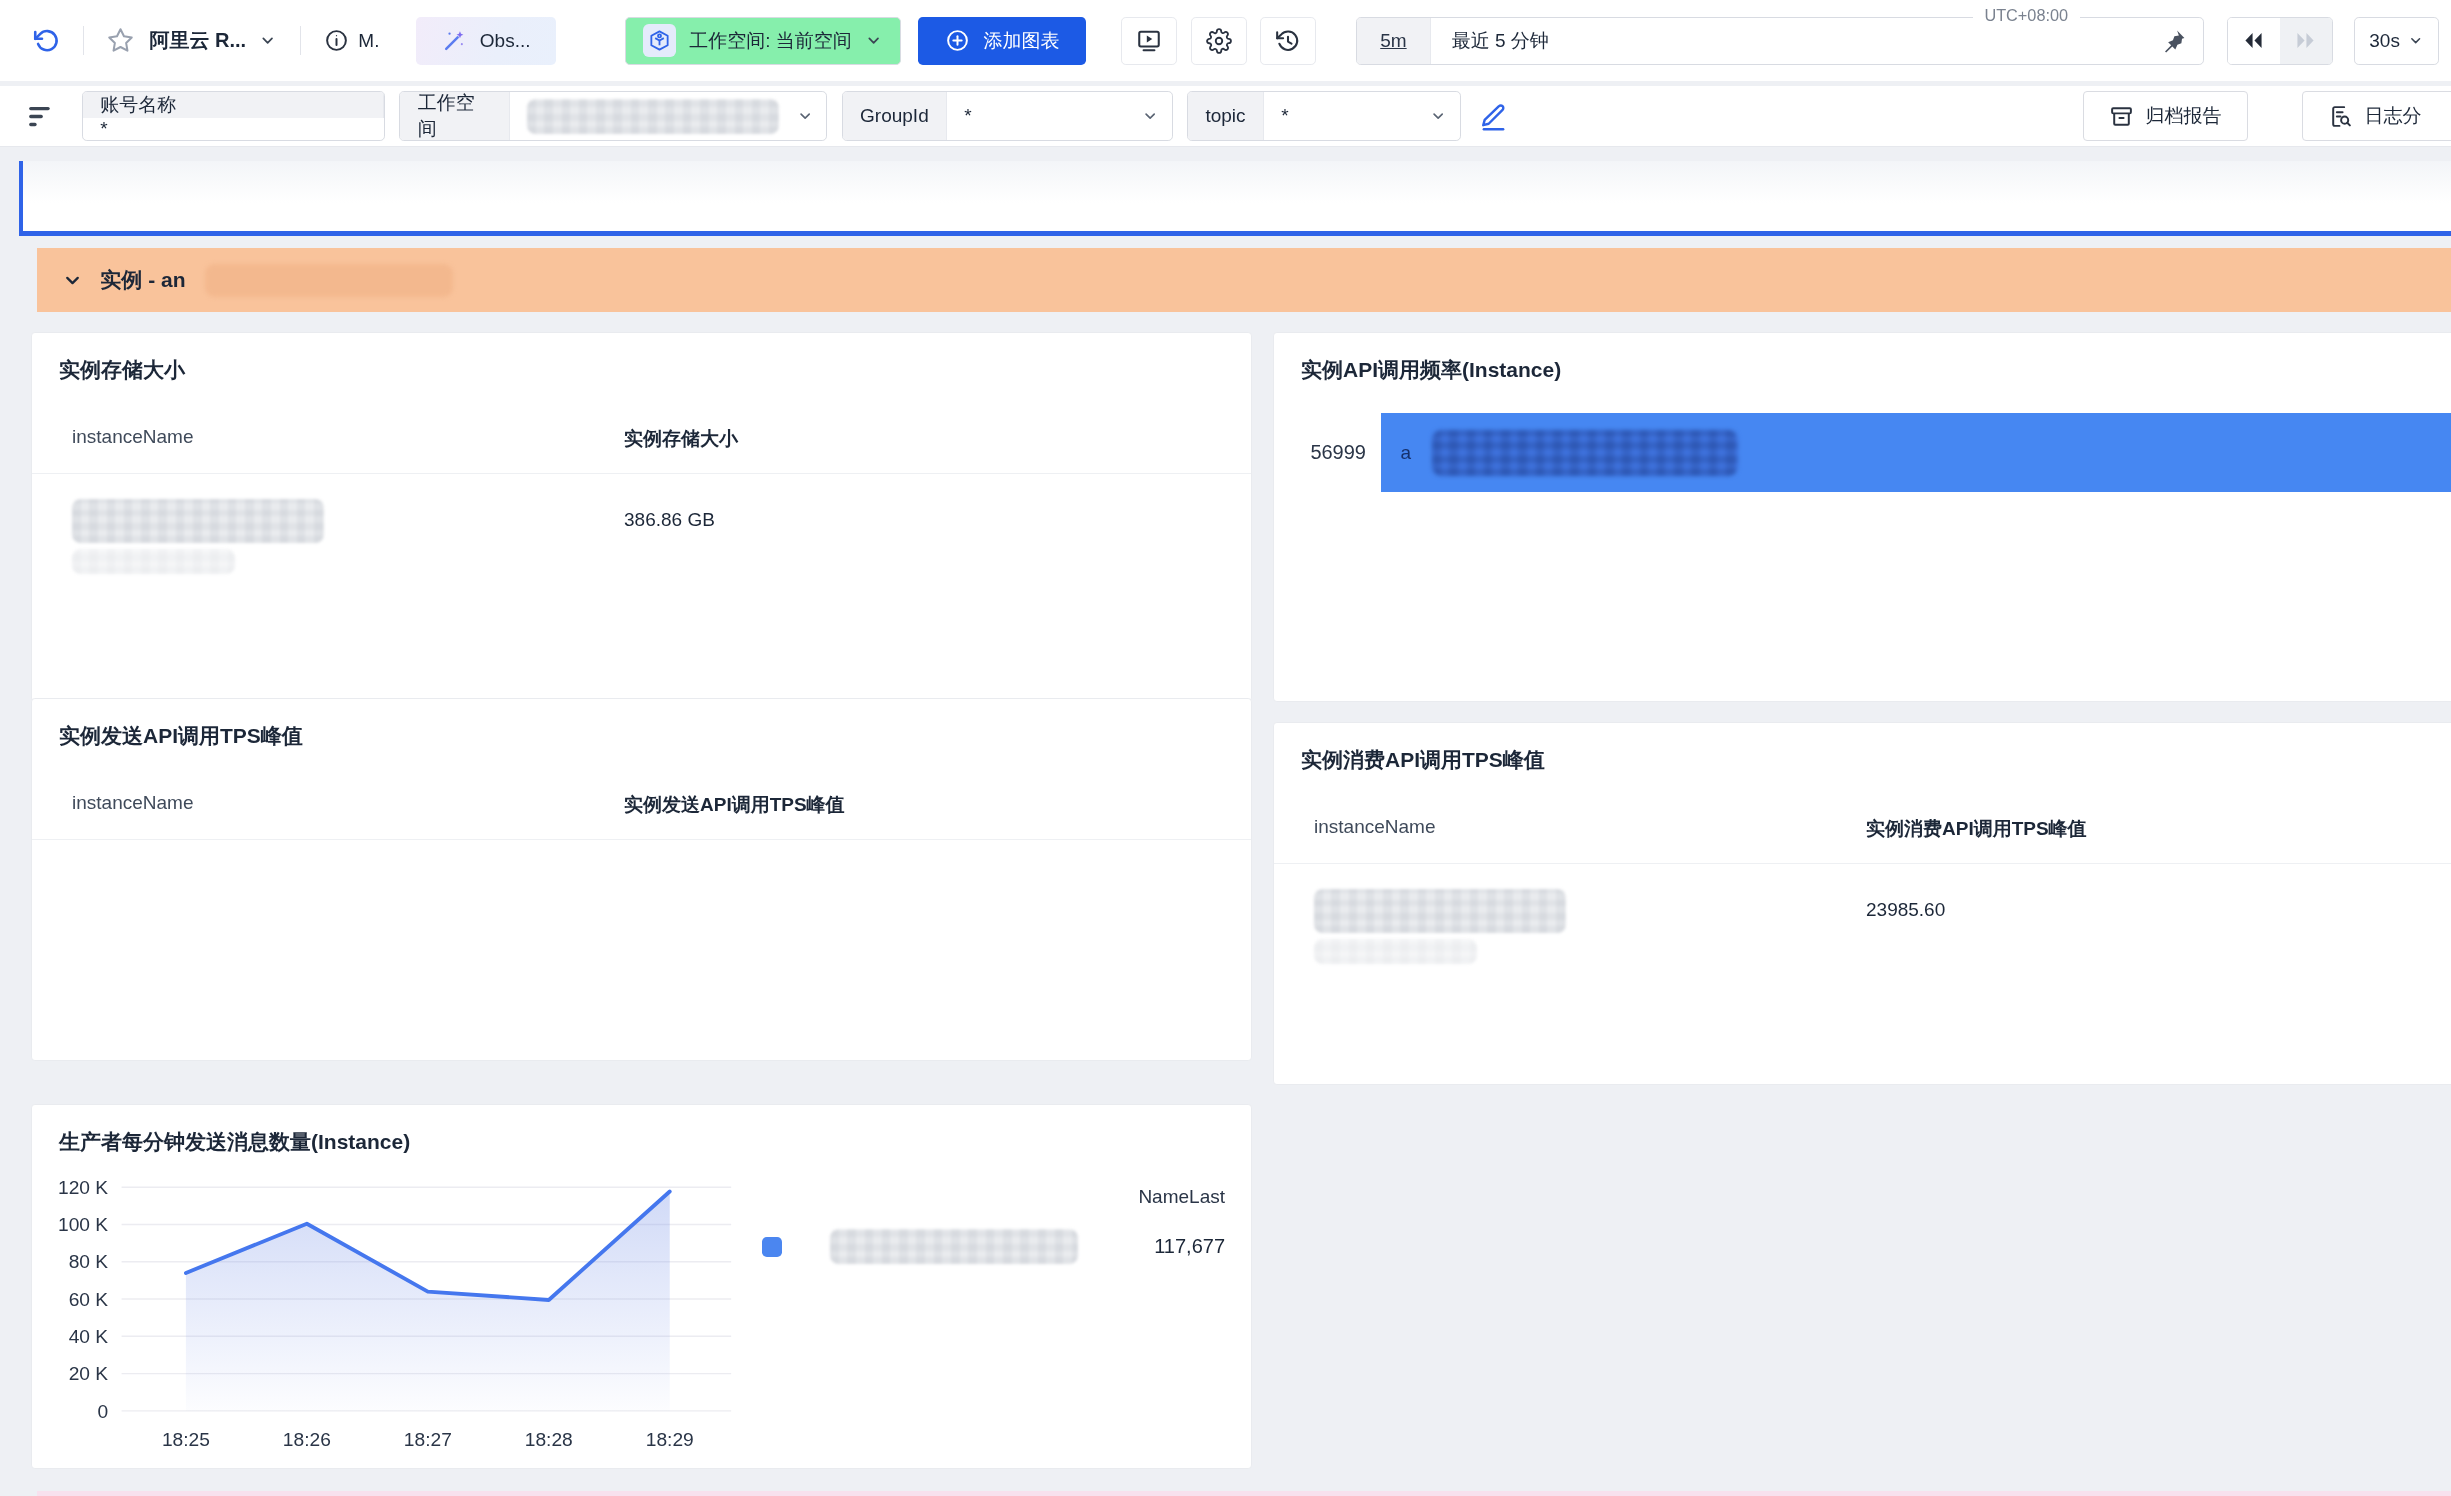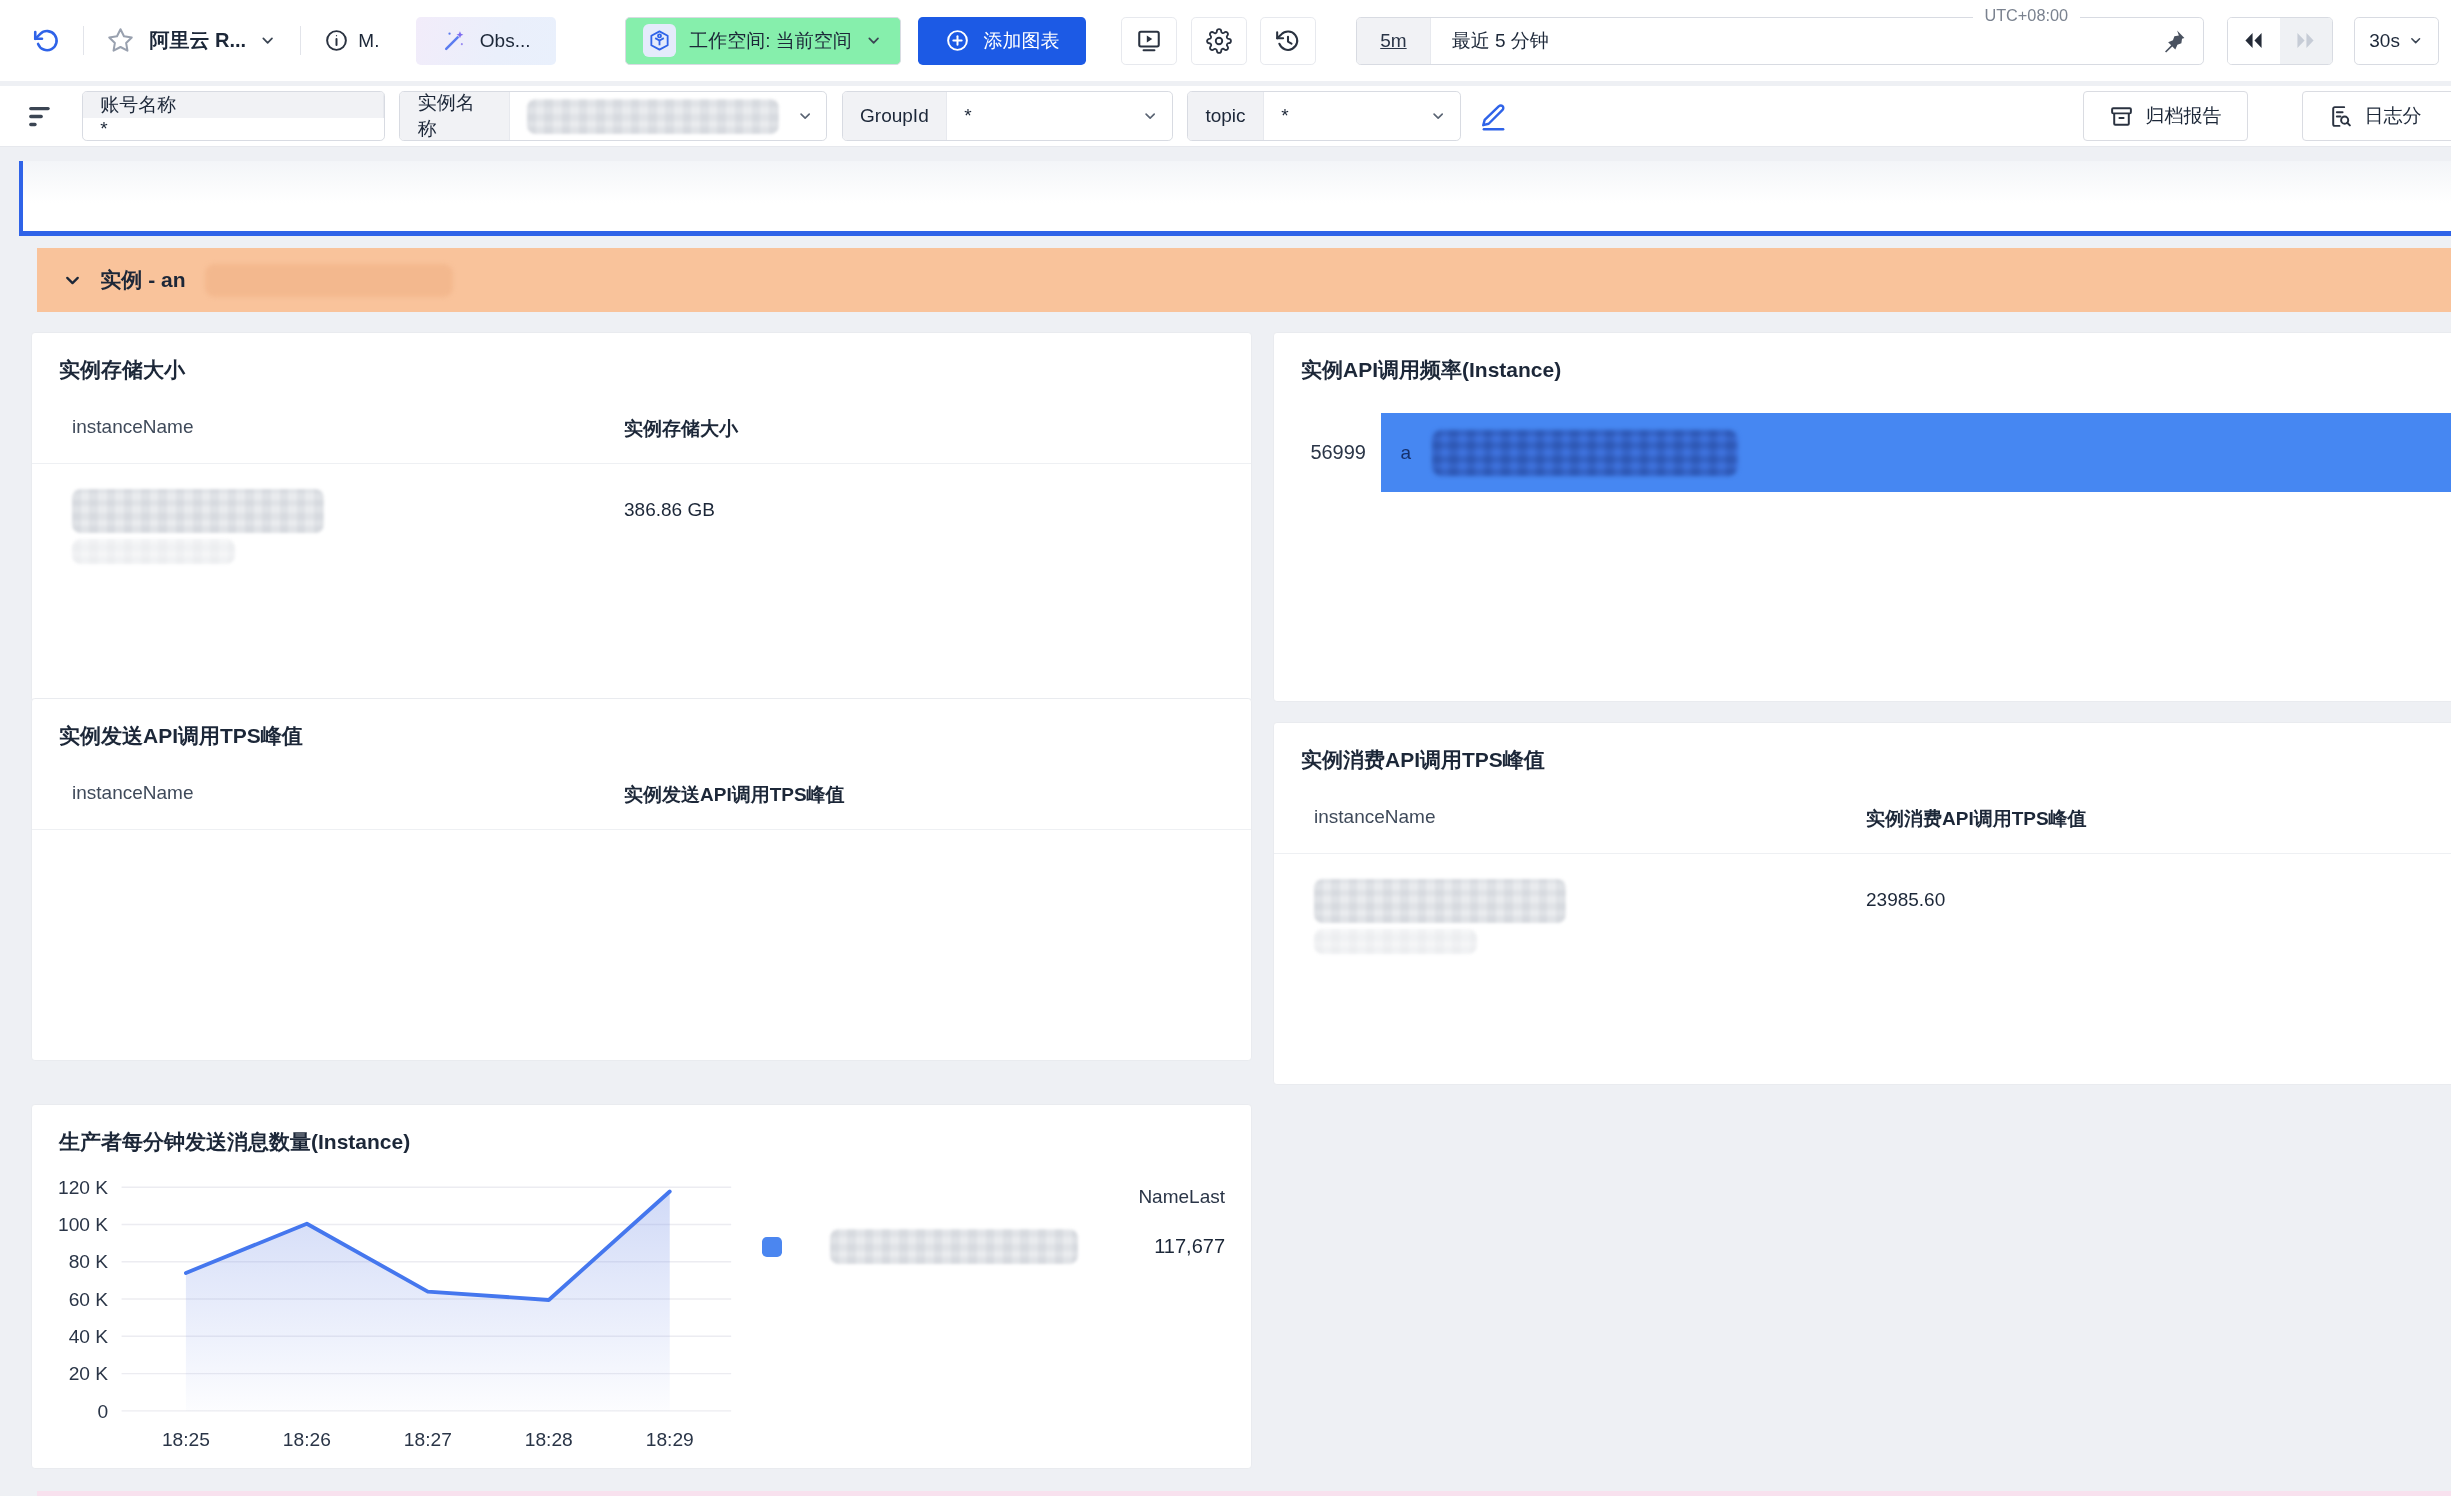"实例名称" span.combo-label { text: 实例名称 -> 工作空间 }
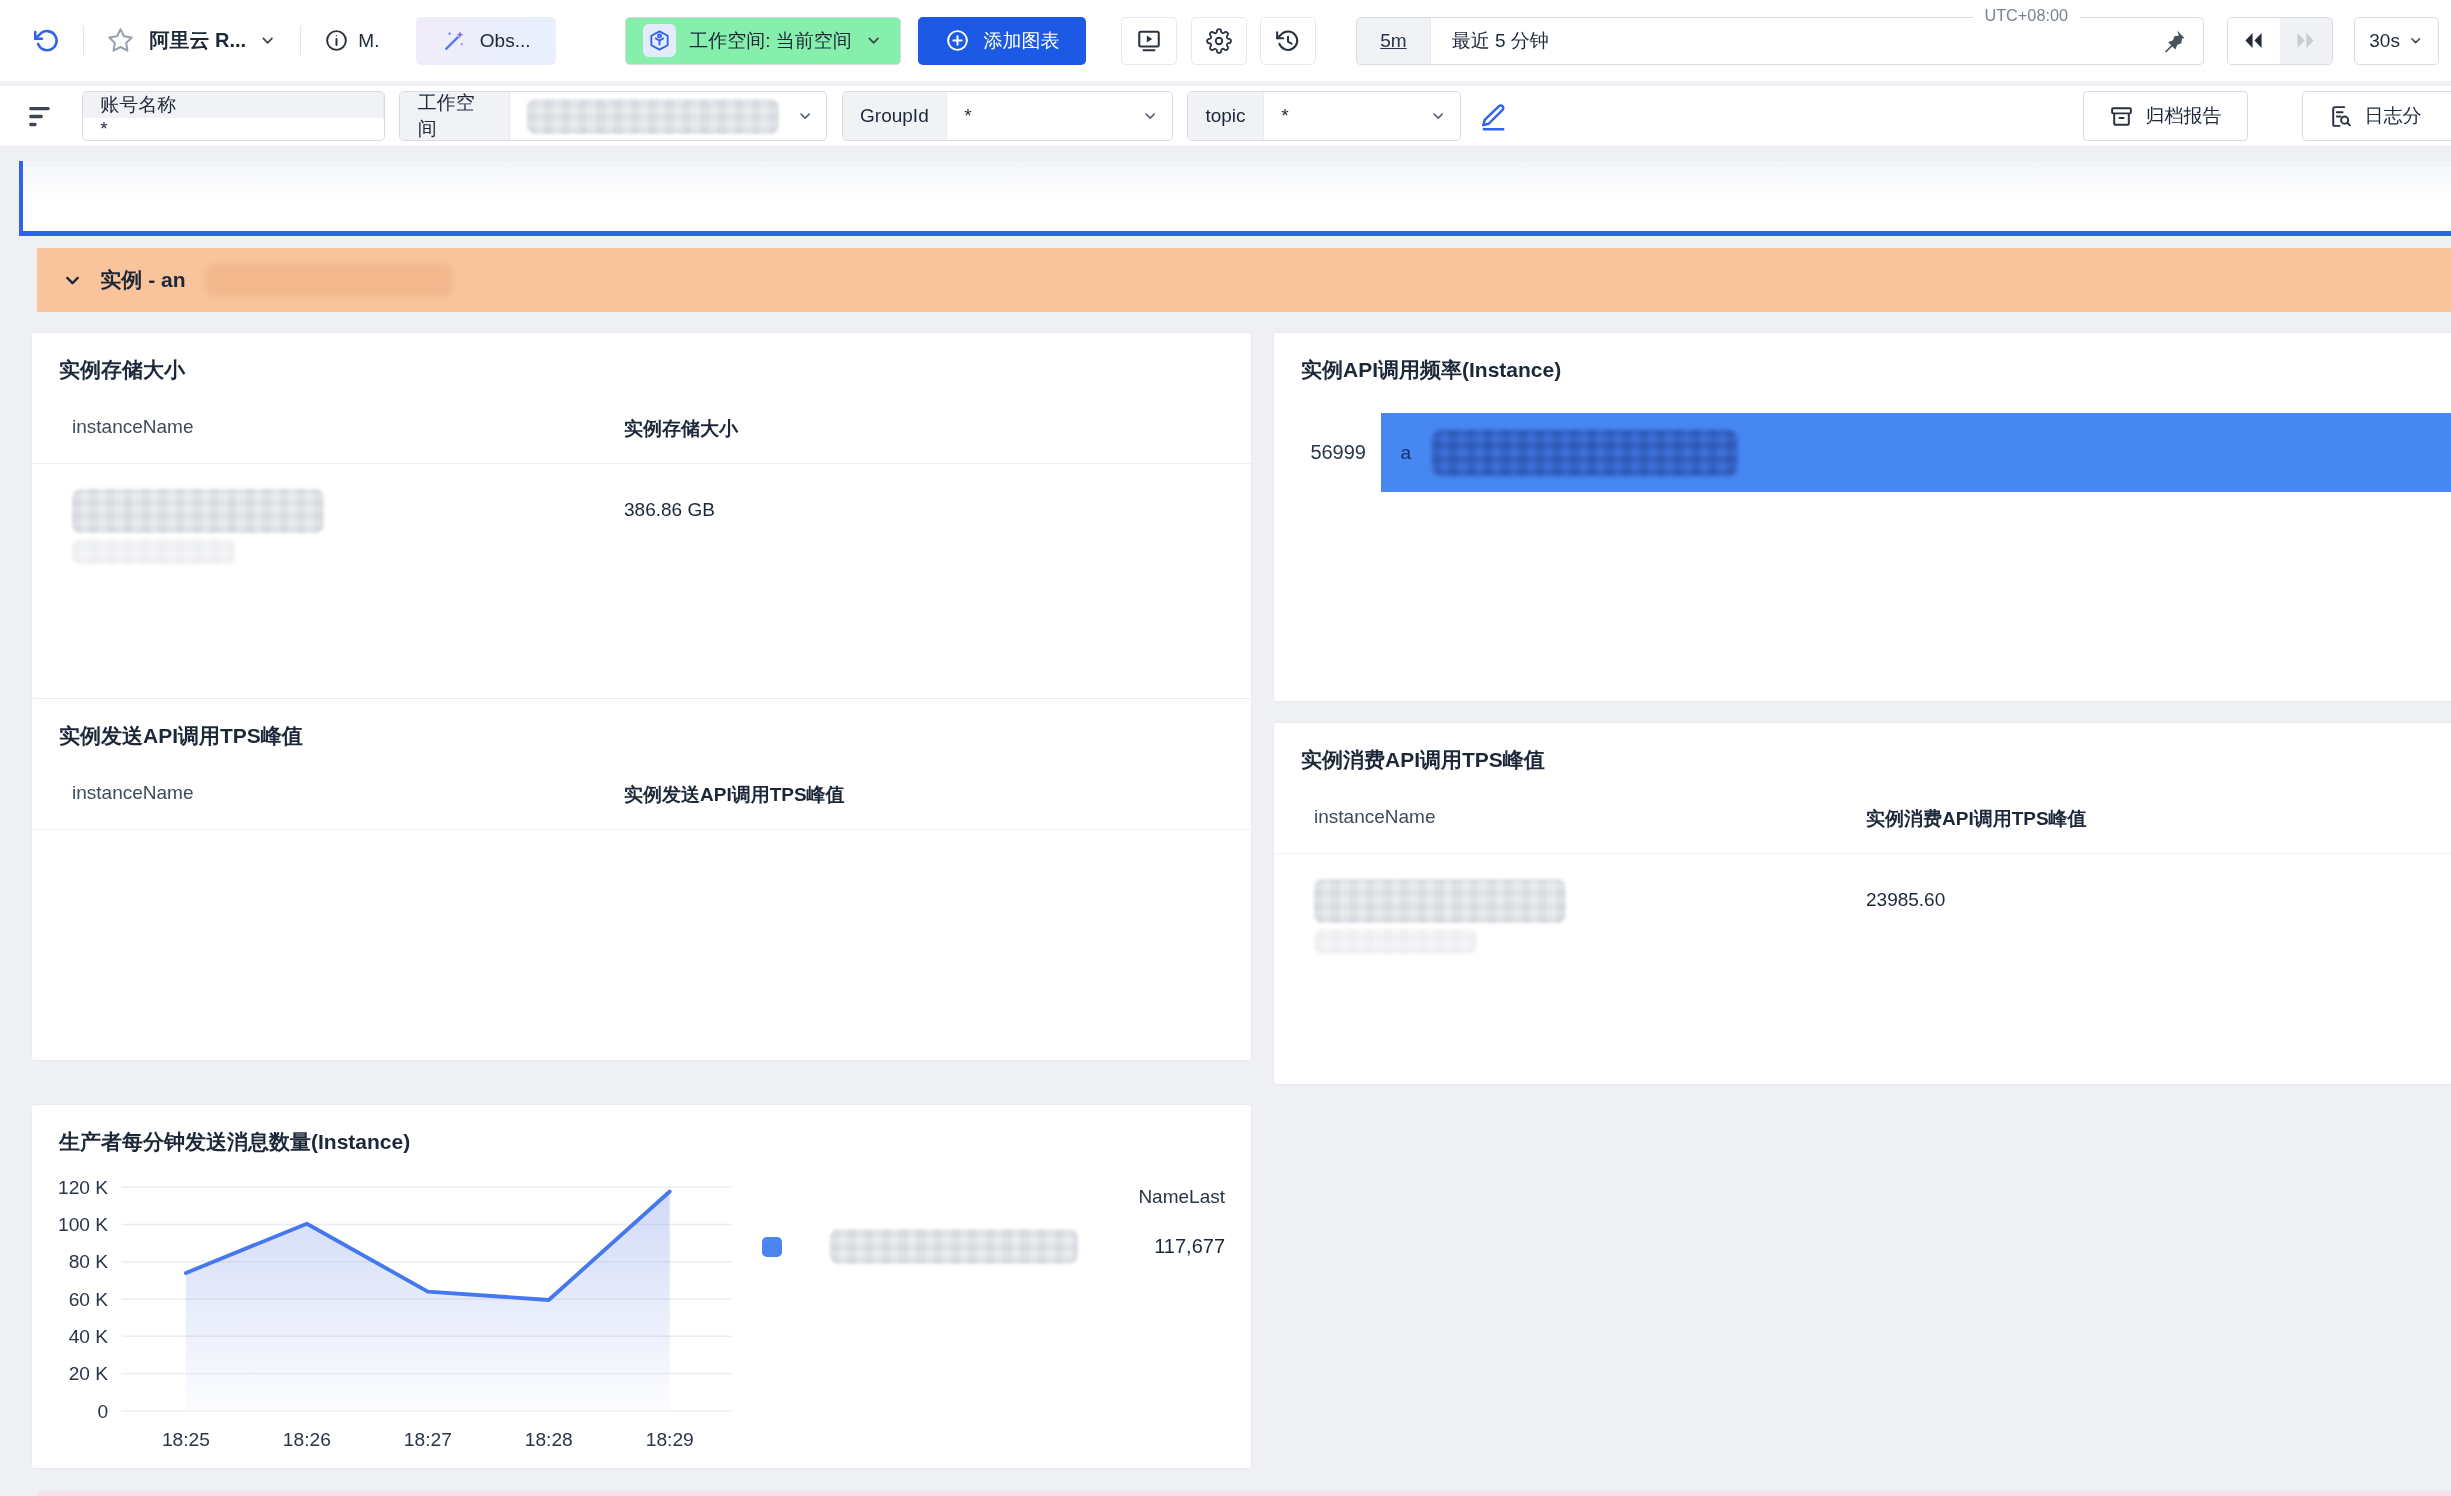"instanceName" .tbl-head { margin-top: 32px -> 42px }
